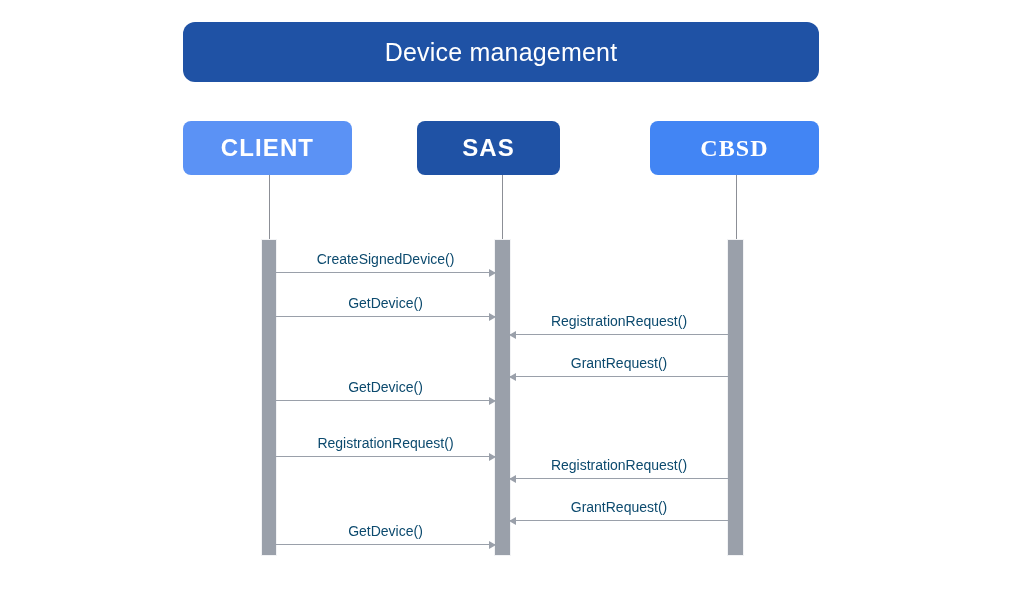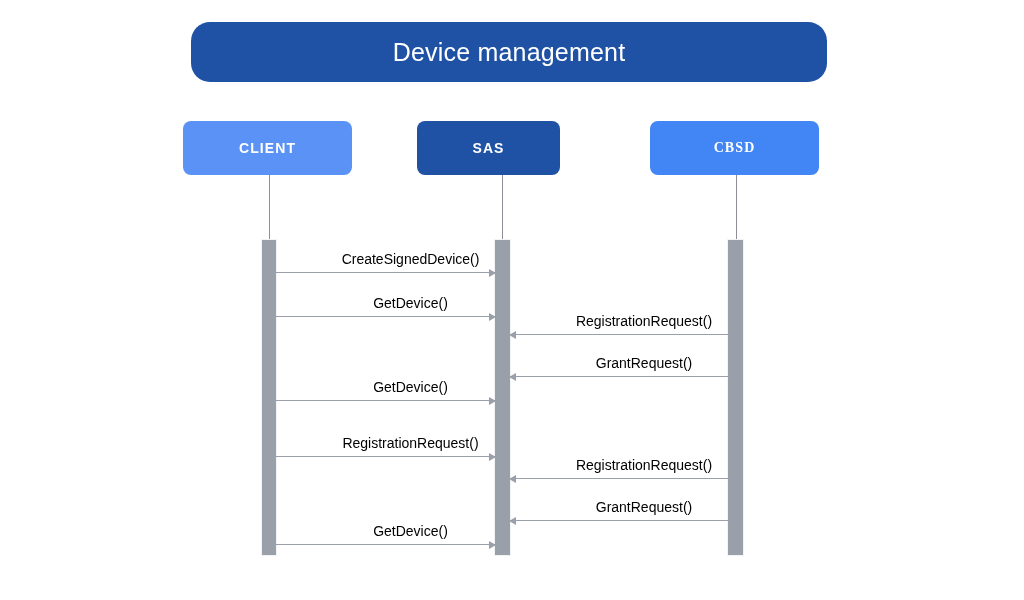"Device management" .title-banner { border-radius: 19px -> 12px; margin-left: 8px -> none }
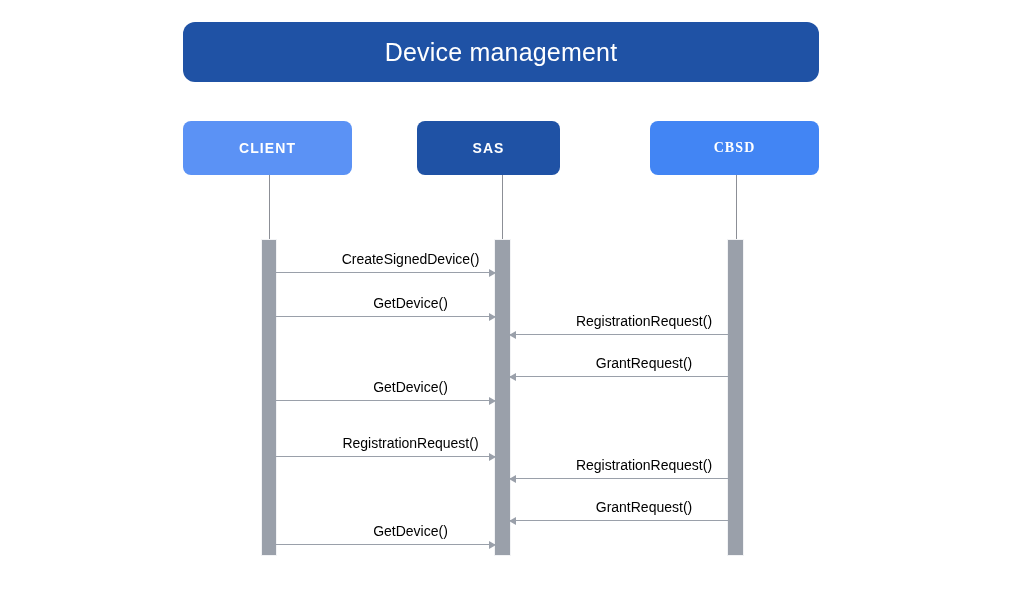"CLIENT" .participant .participant-label { font-size: 14px -> 24px }
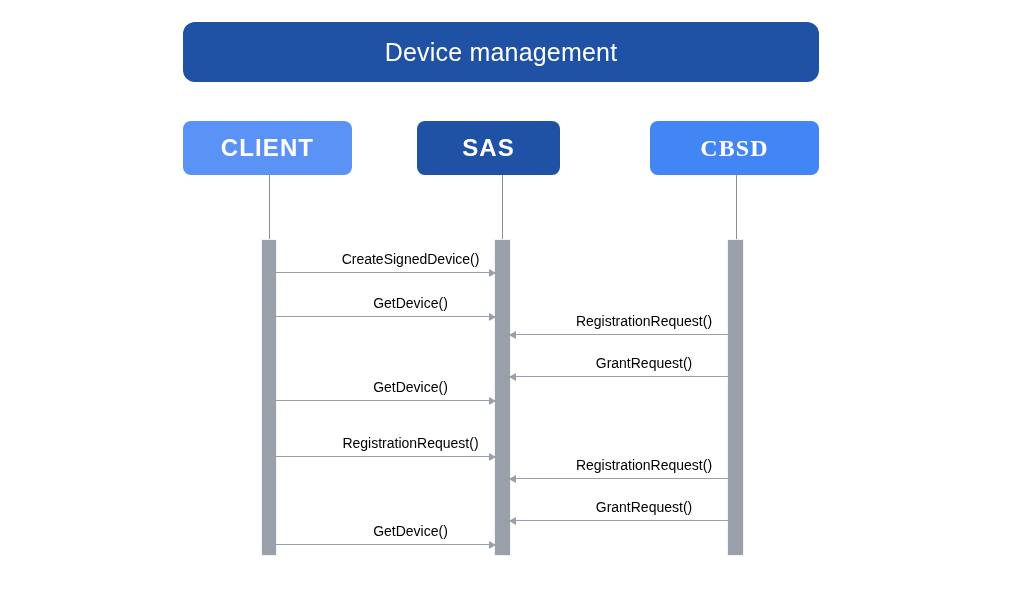"CreateSignedDevice()" .message .message-label { color: #000000 -> #0c4a6e; padding-left: 25px -> none }
